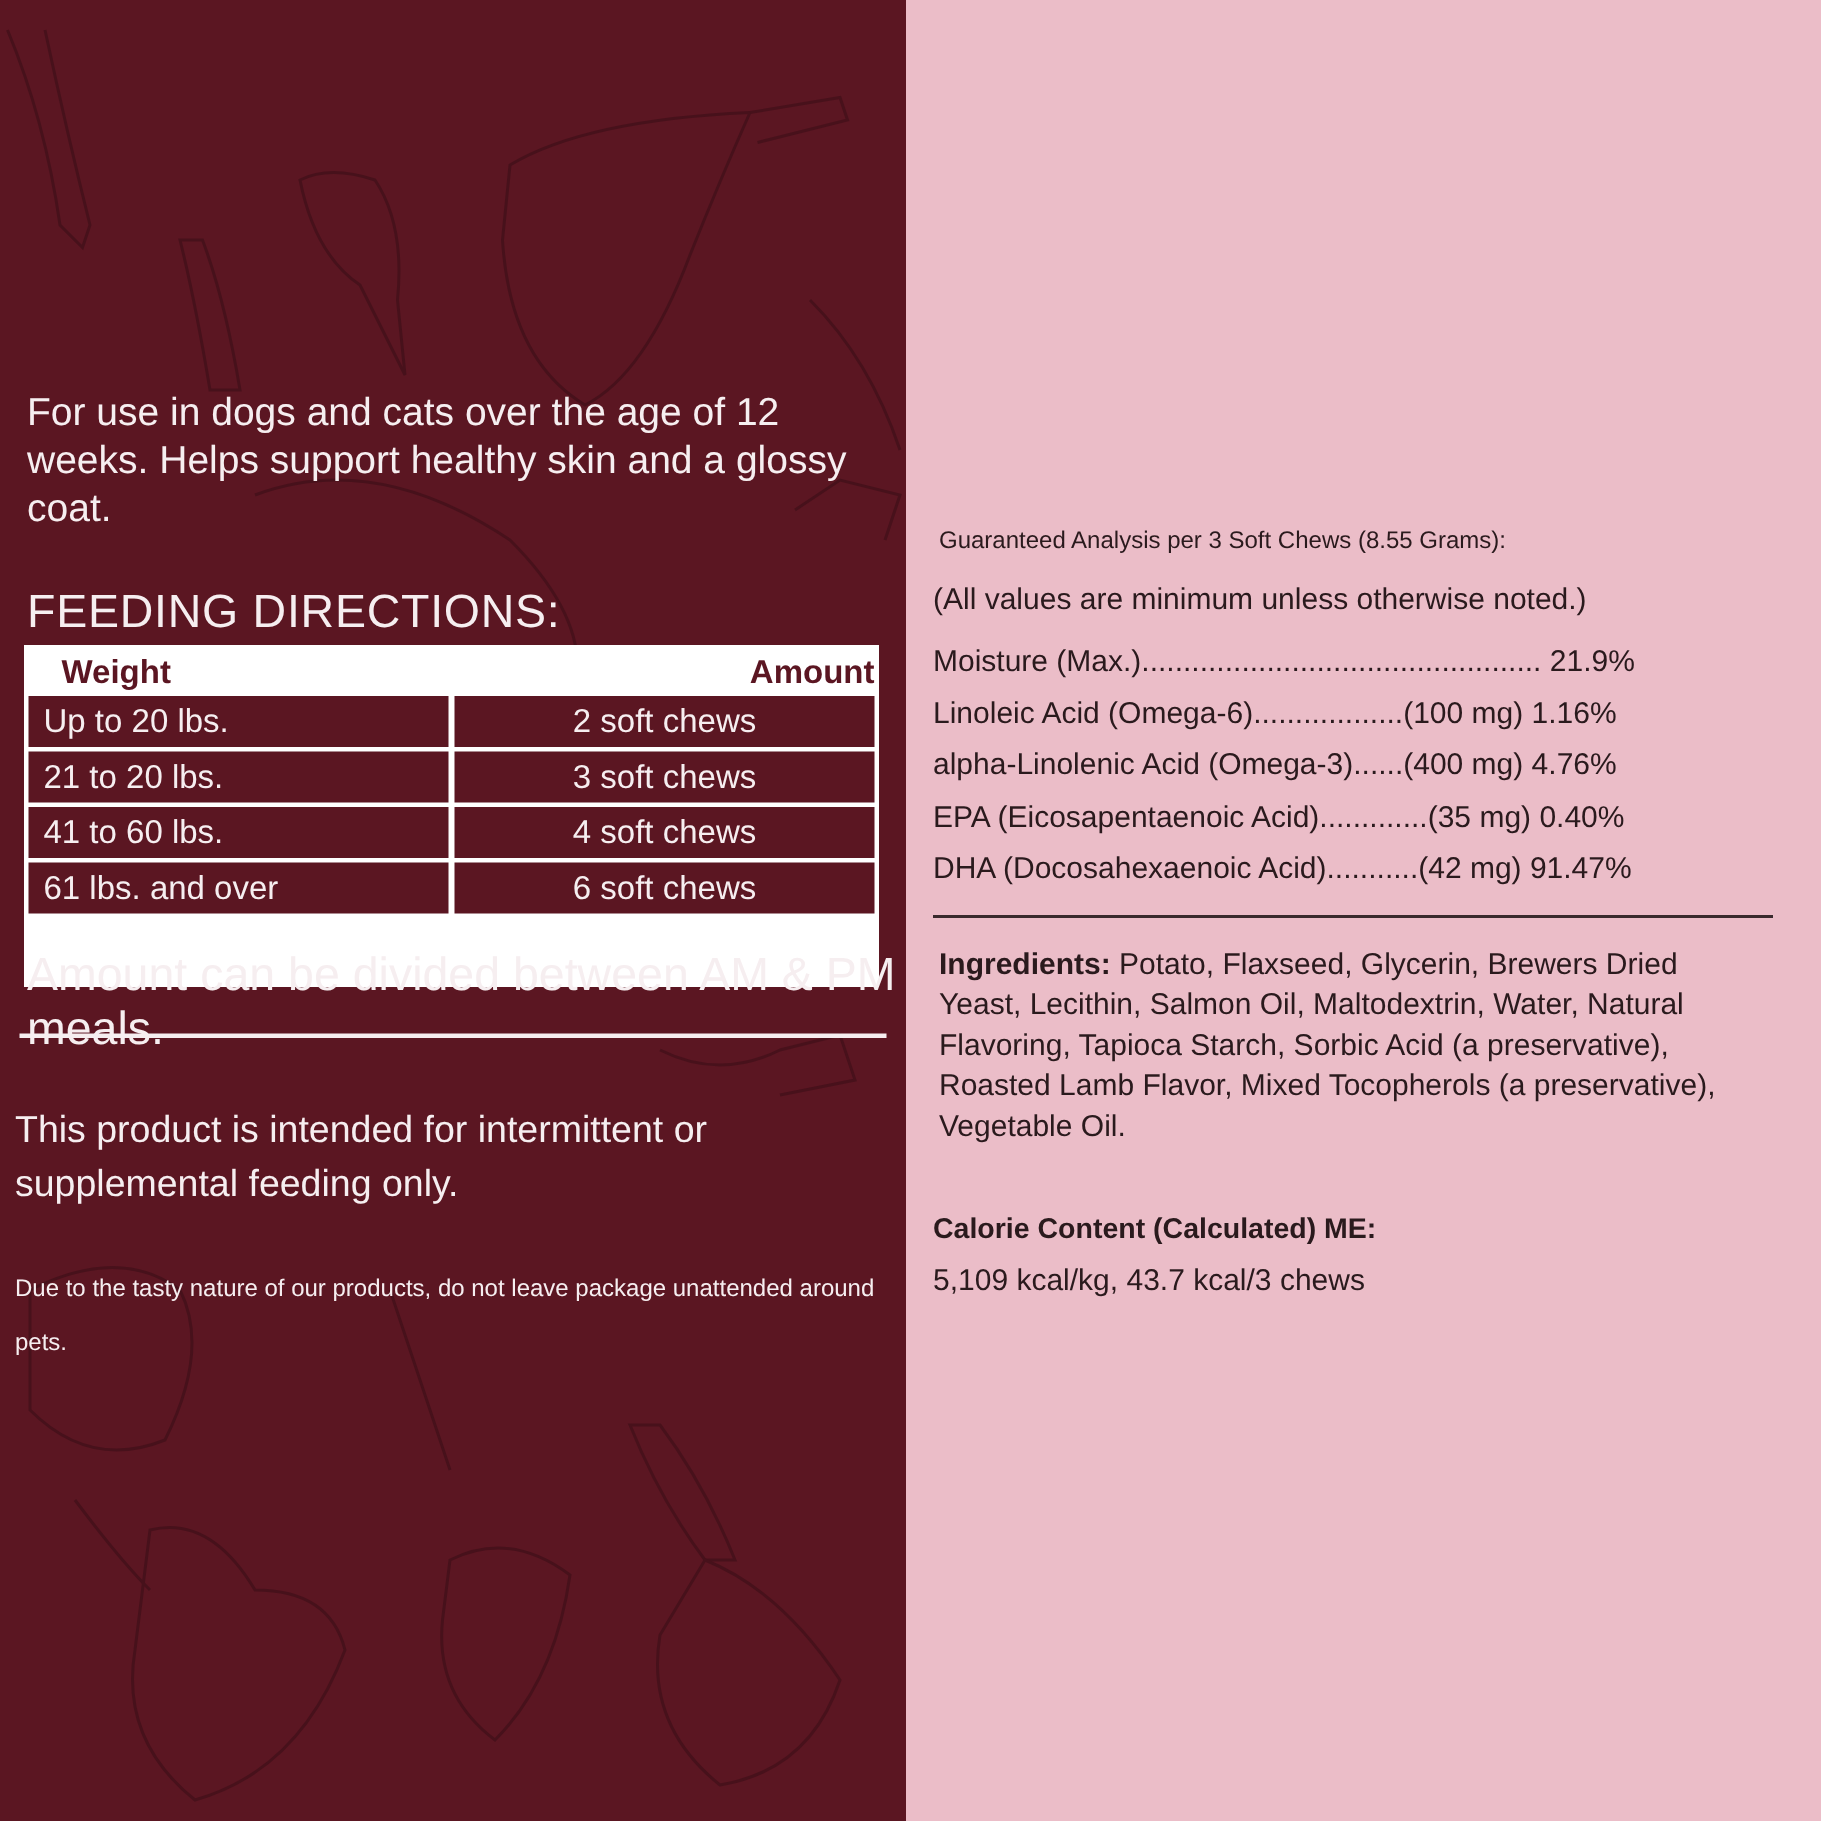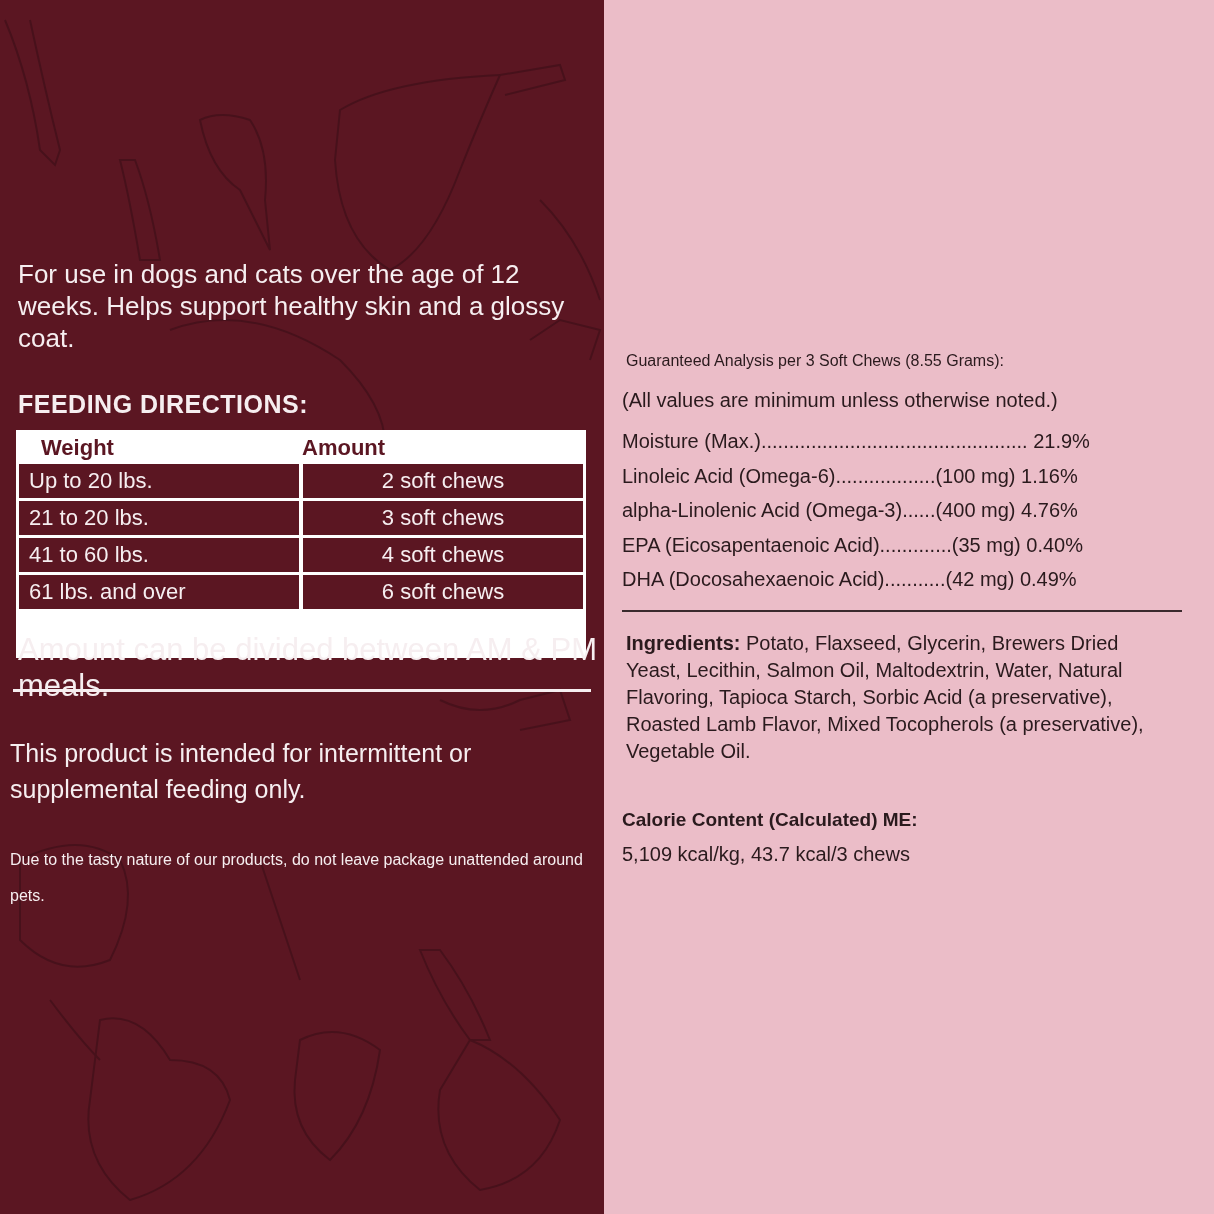"FEEDING DIRECTIONS:" .fd-title { font-size: 25px -> 31px; font-weight: bold -> normal }
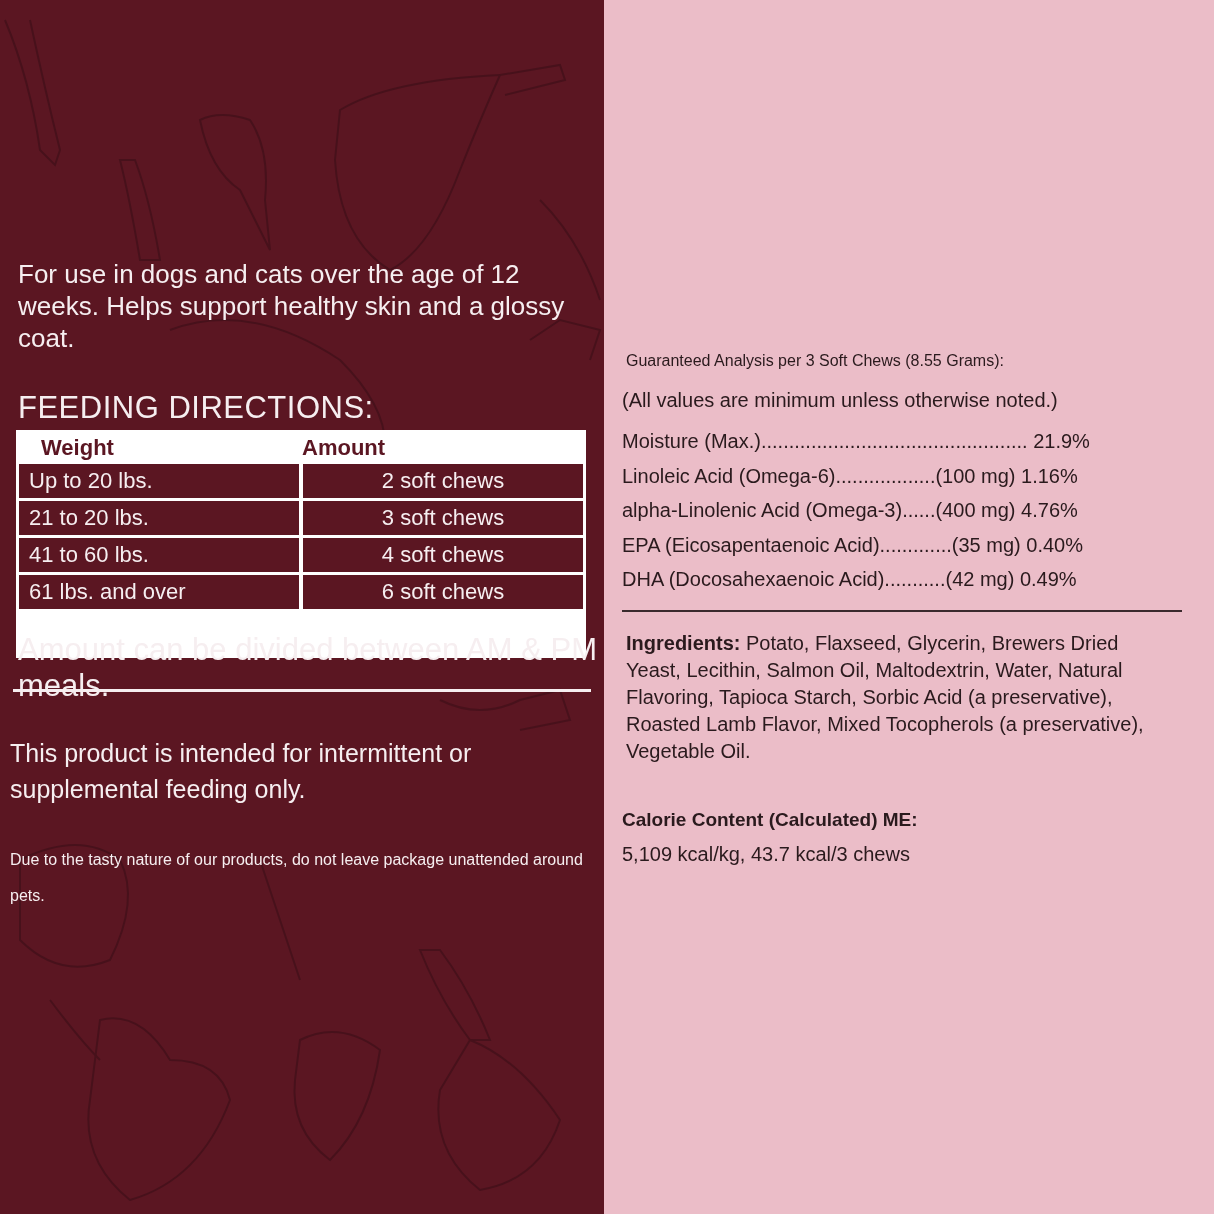"Amount" .thead .c2 { text-align: left -> right }
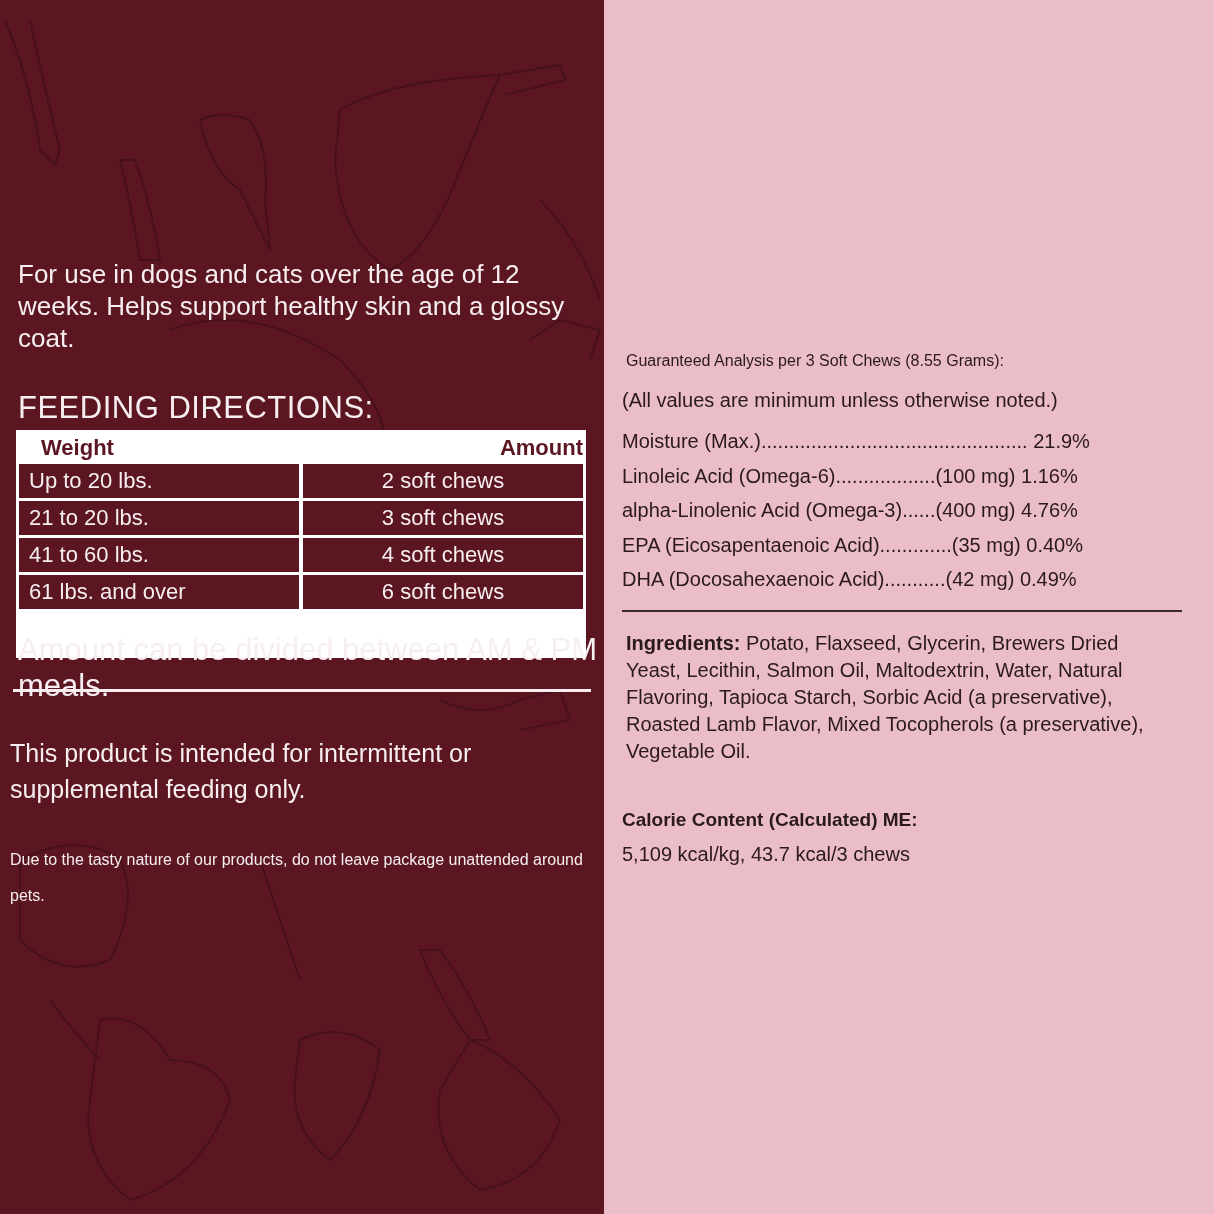"DHA (Docosahexaenoic Acid)...........(42" div.ga-row { text: 0.49% -> 91.47% }
